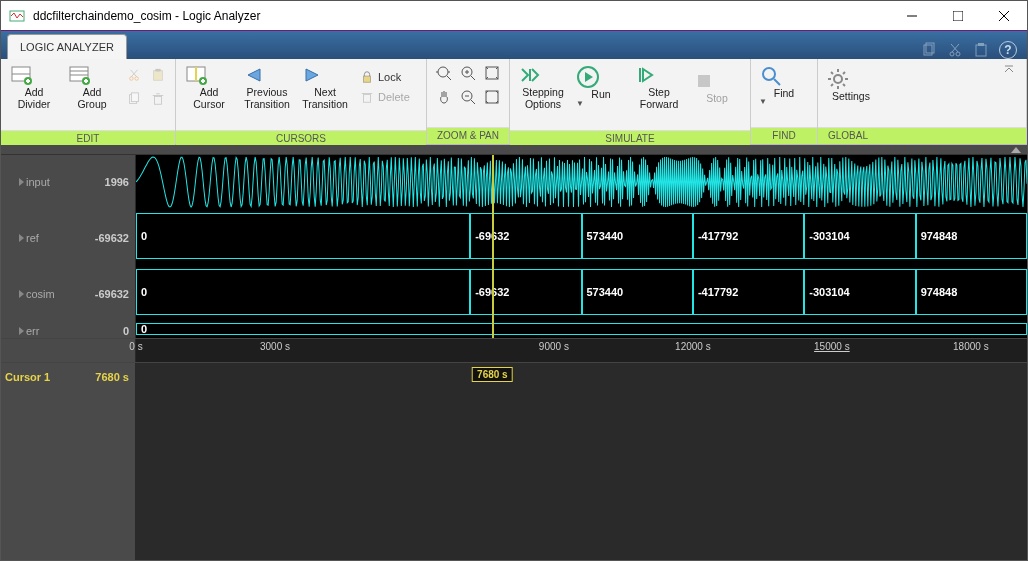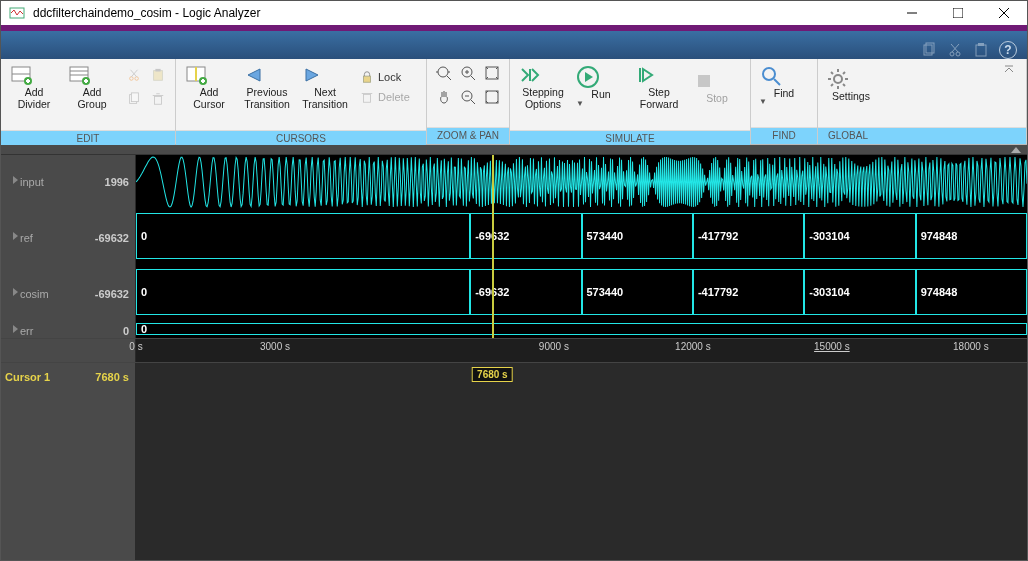"ddcfilterchaindemo_cosim - Logic" .titlebar { border-bottom: 6px solid #701a75 -> 1px solid #701a75 }
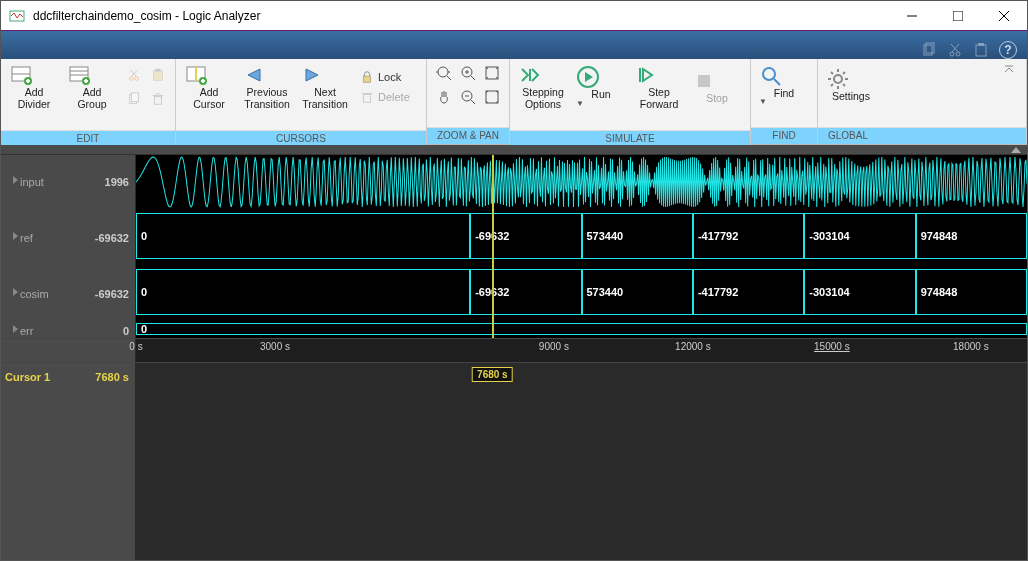"LOGIC ANALYZER" div.tab { html: none -> <div>LOGIC ANALYZER</div> }
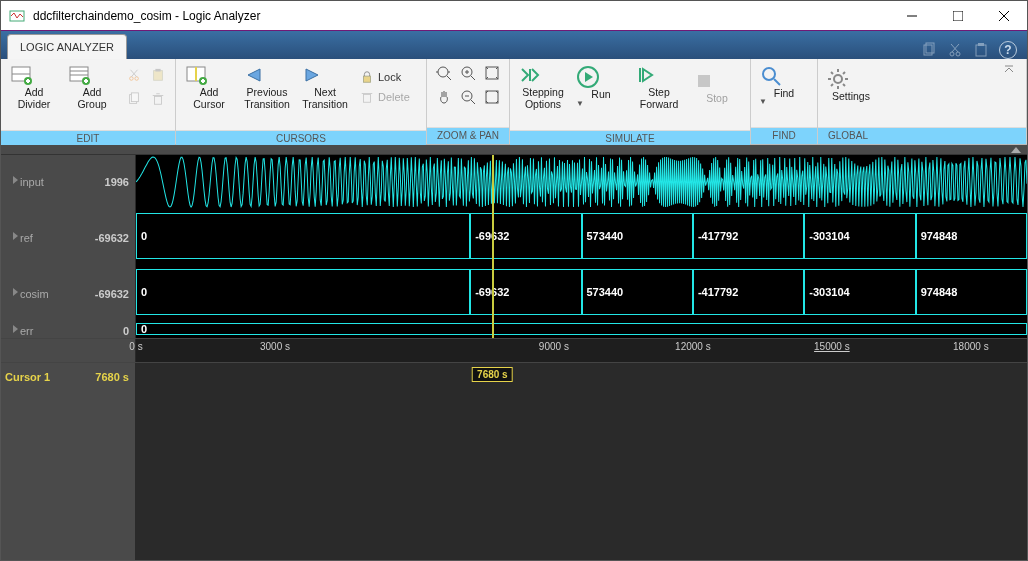"EDIT" .group .label { background: #7dd3fc -> #bef264 }
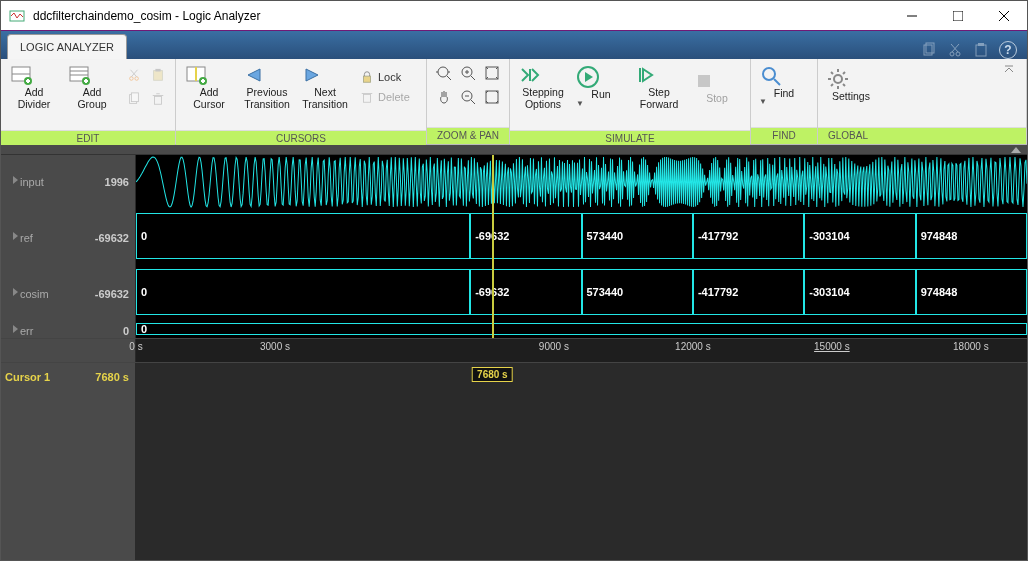"input" .sigrow .name { align-items: flex-start -> center; padding-left: 12px -> 18px }
